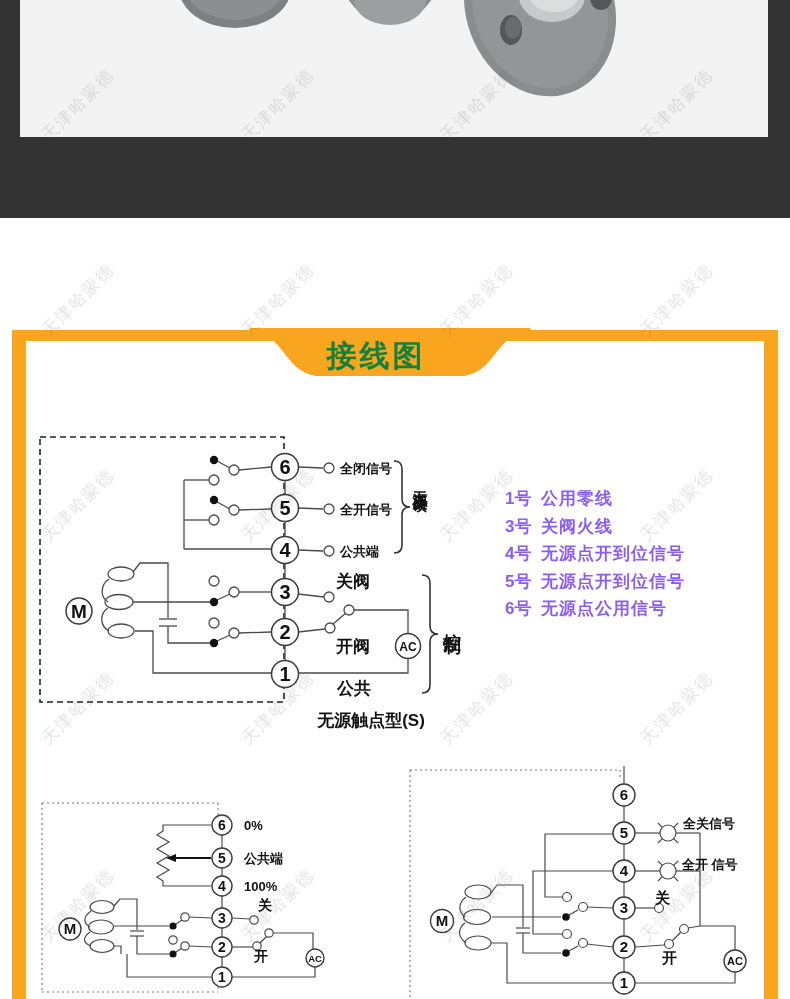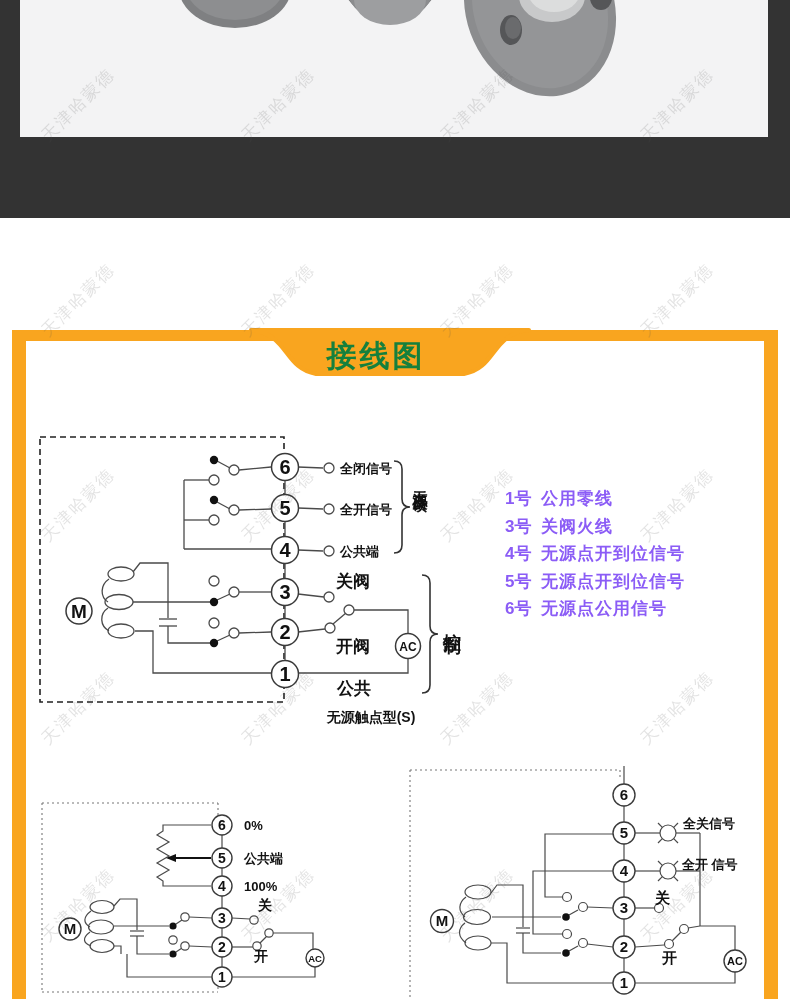"无源触点型(S)" .caption { font-size: 14px -> 17px }
